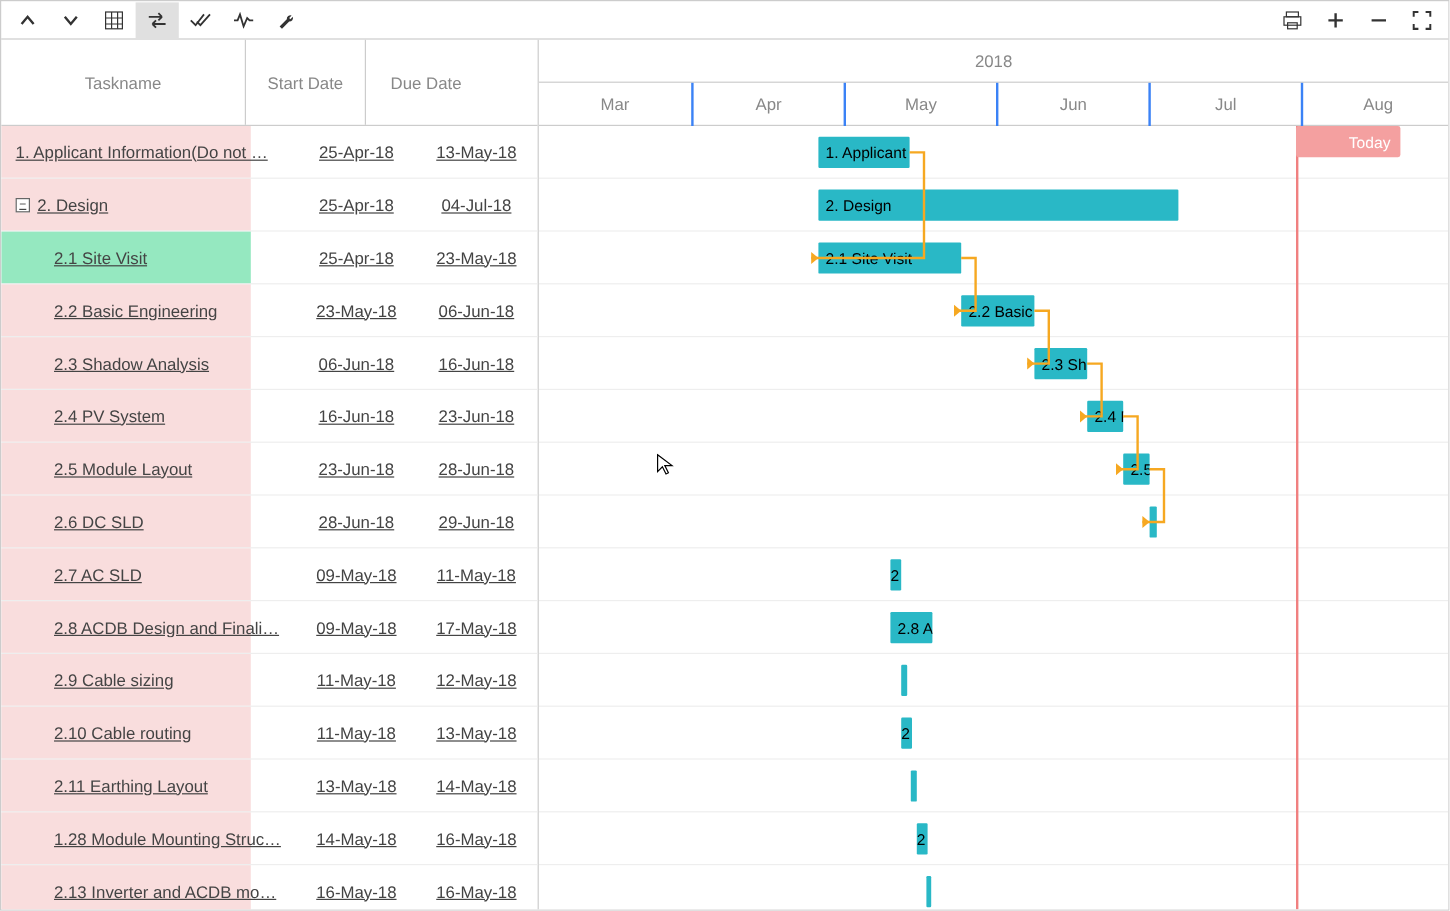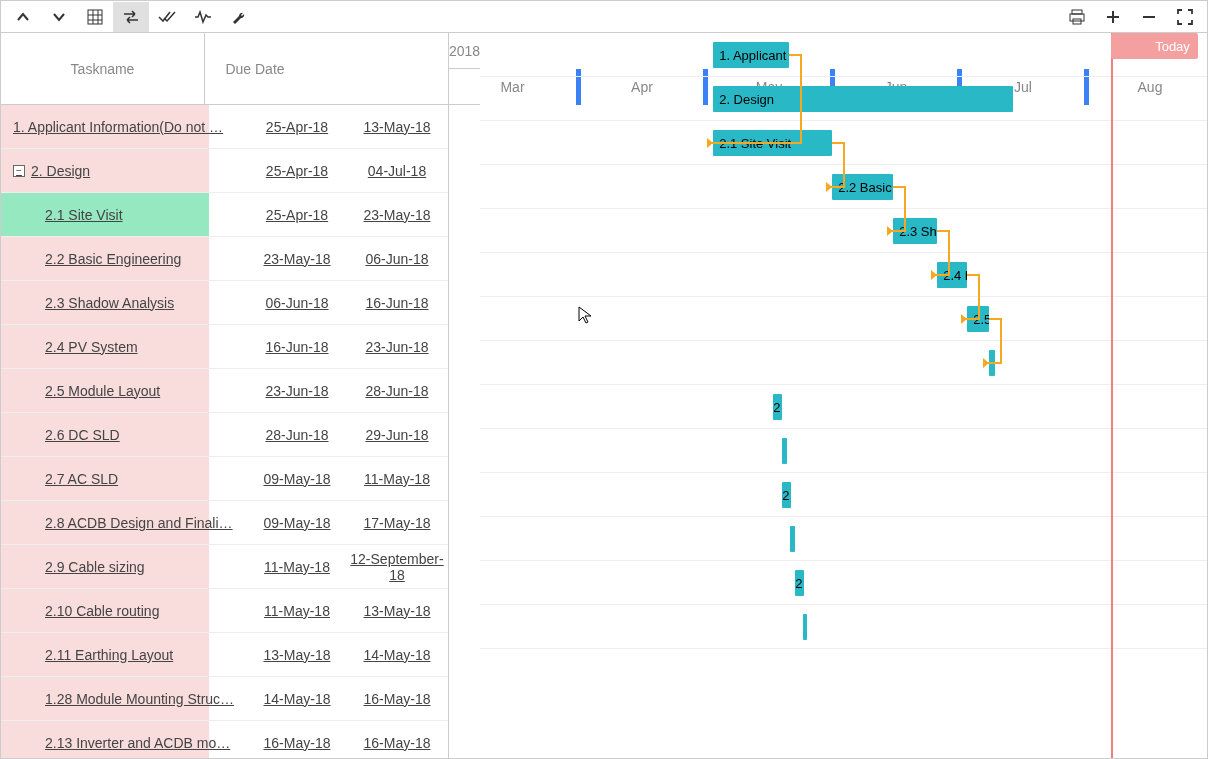"2018" .chart { flex-direction: row -> column }
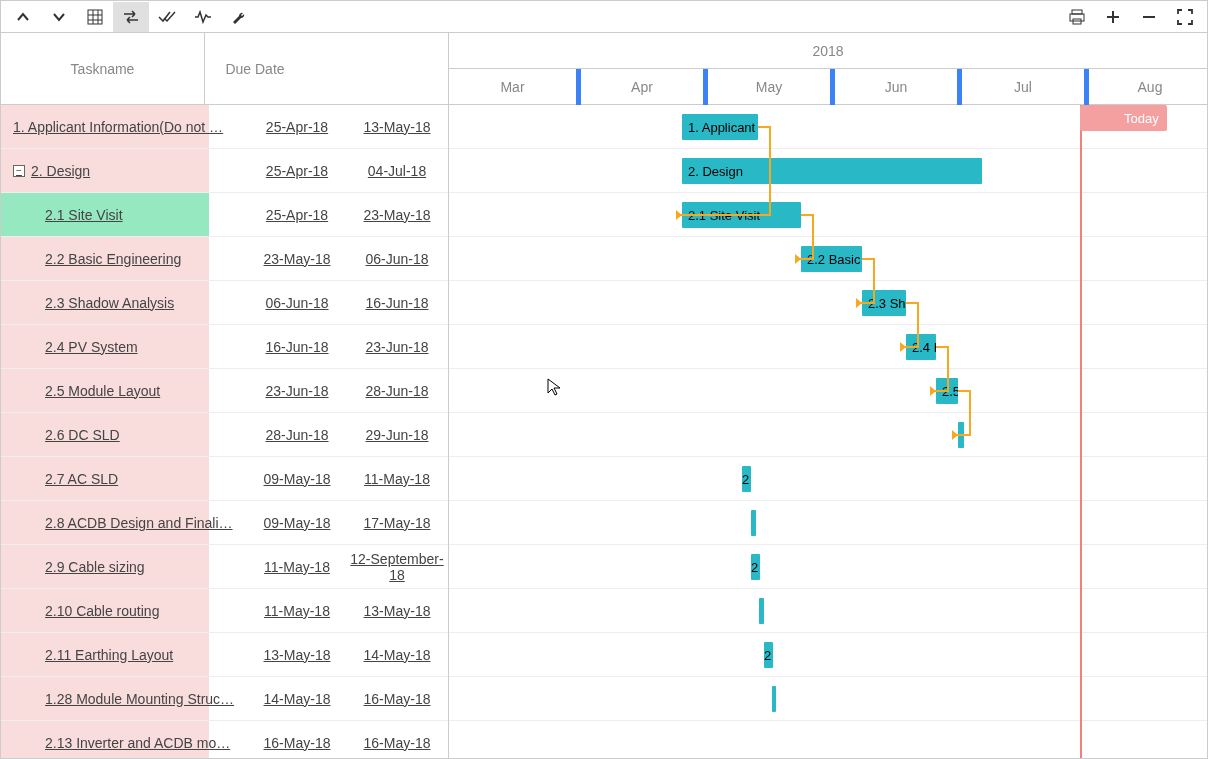"Start Date" div.col { html: none -> <div>Start Date</div> }
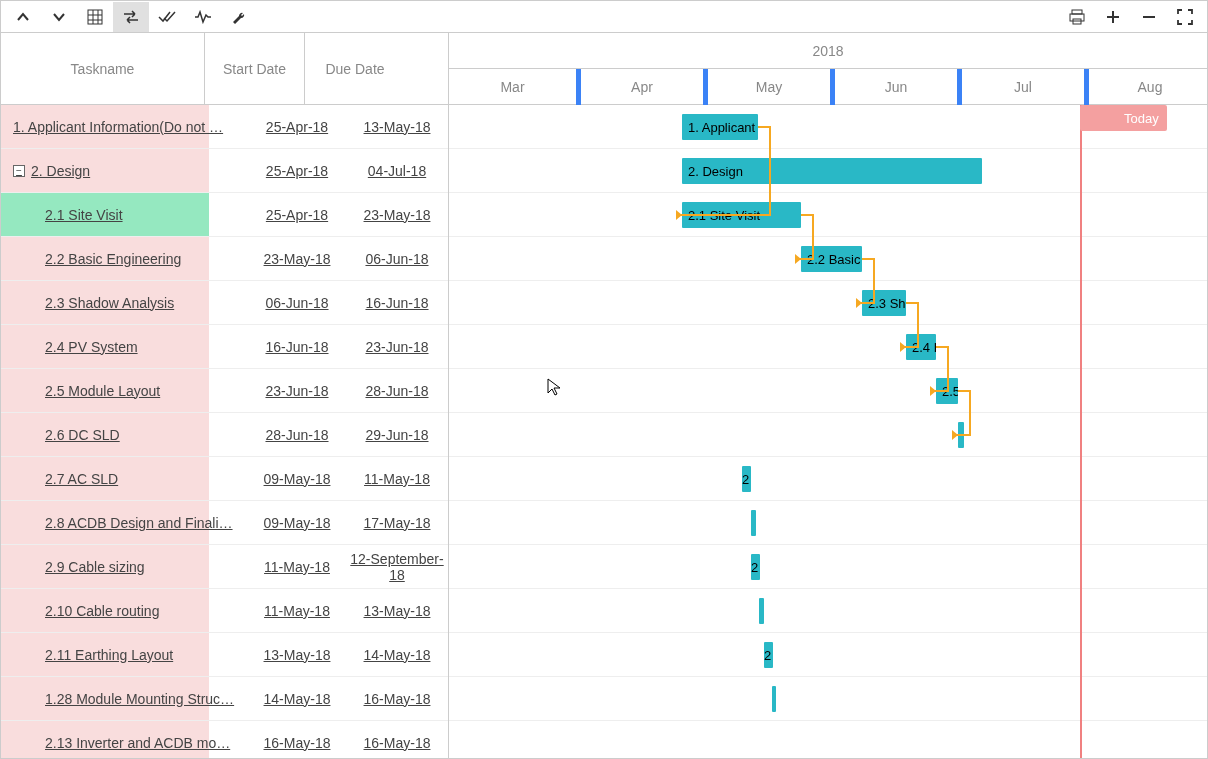"Apr" .ts-month { border-left: 5px solid #3b82f6 -> 2px solid #3b82f6 }
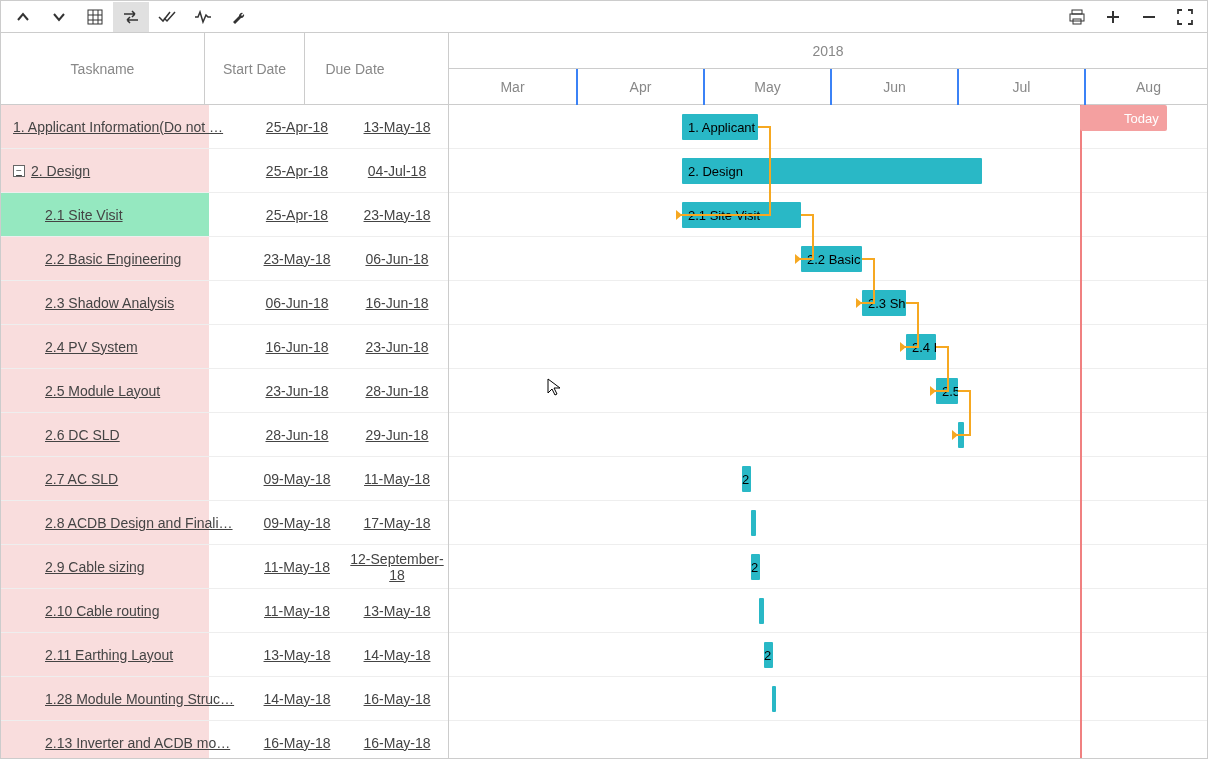"2.8 A" div.chart-row { html: none -> <div> <div>2.8 A</div> </div> }
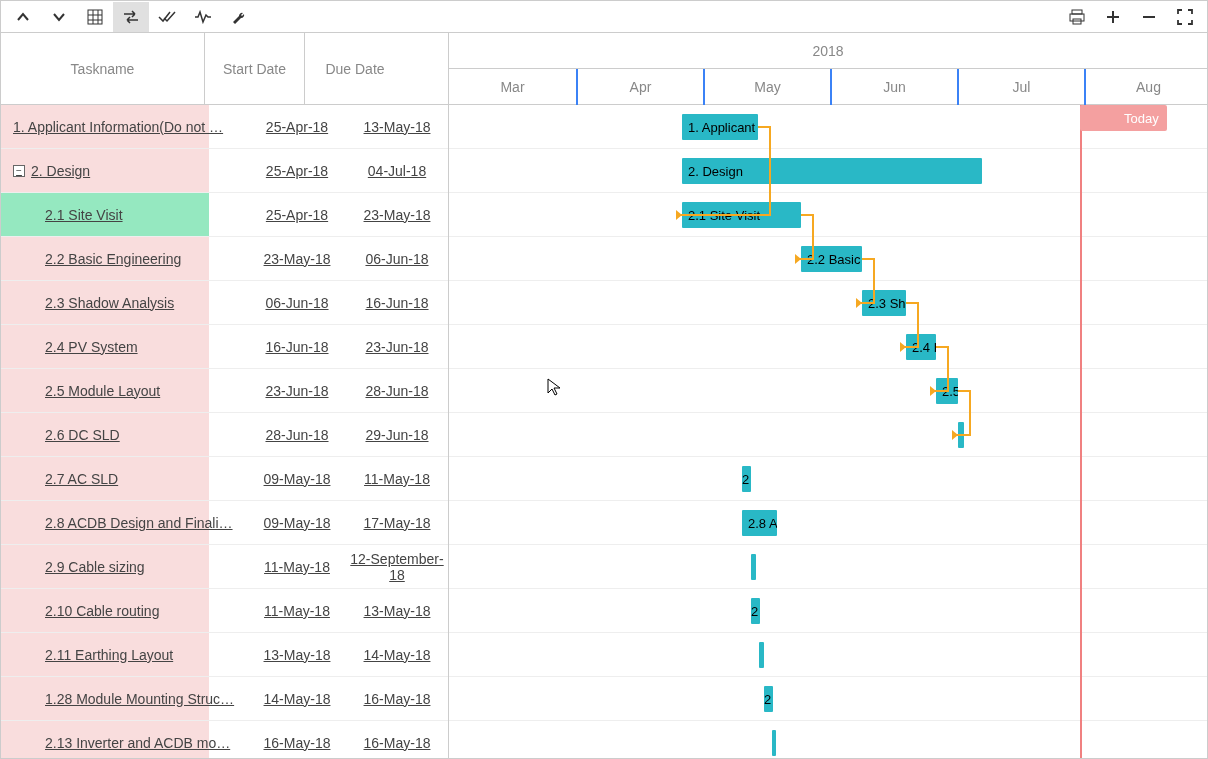"12-September-18" div.c3 { text: 12-September-18 -> 12-May-18 }
